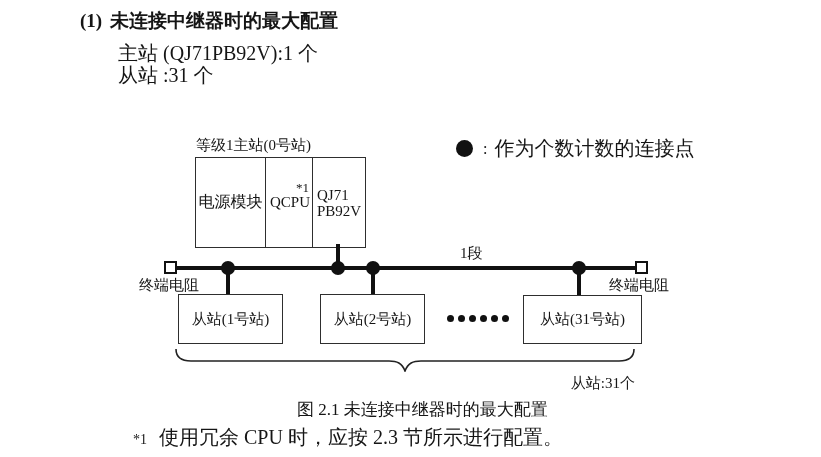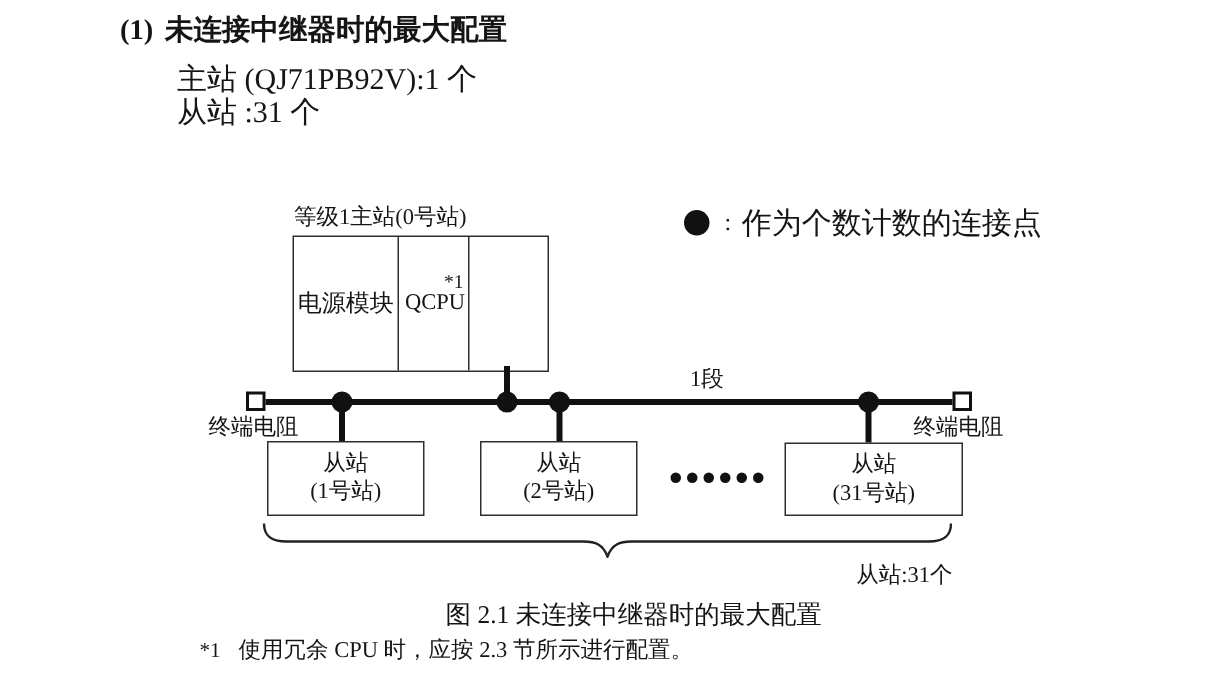"QJ71" div.mcell { html: none -> <div> <span>QJ71</span> <span>PB92V</span> </div> }
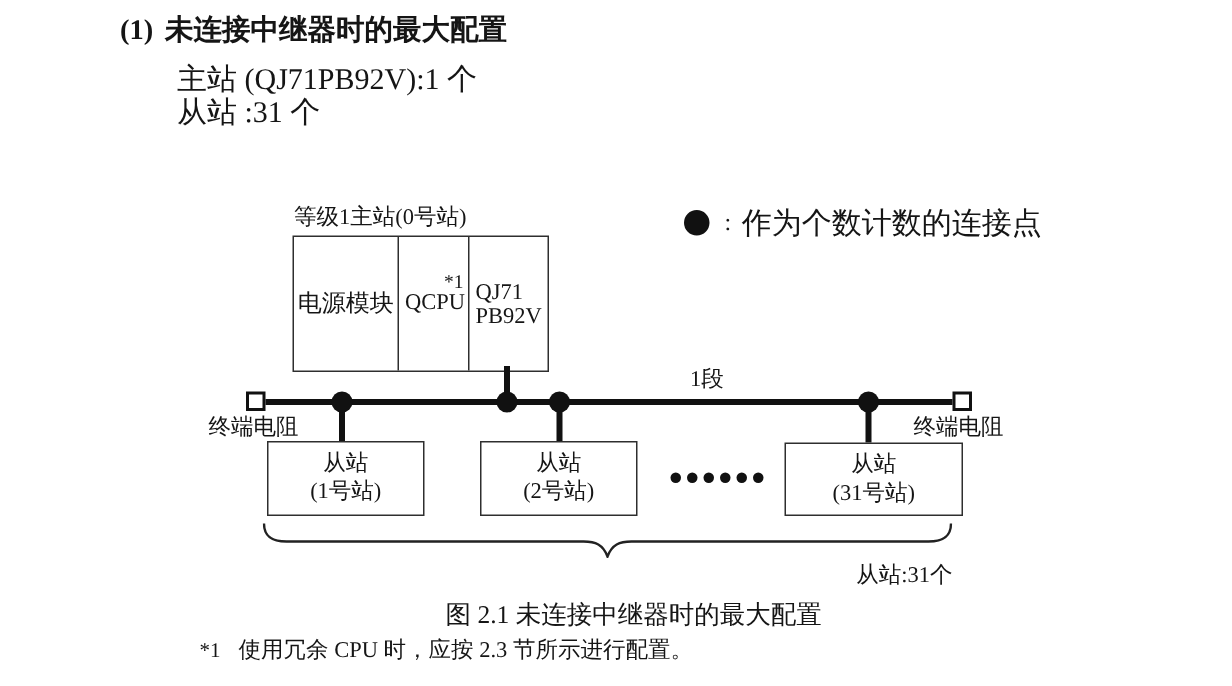"从站" .slave-box { flex-direction: column -> row }
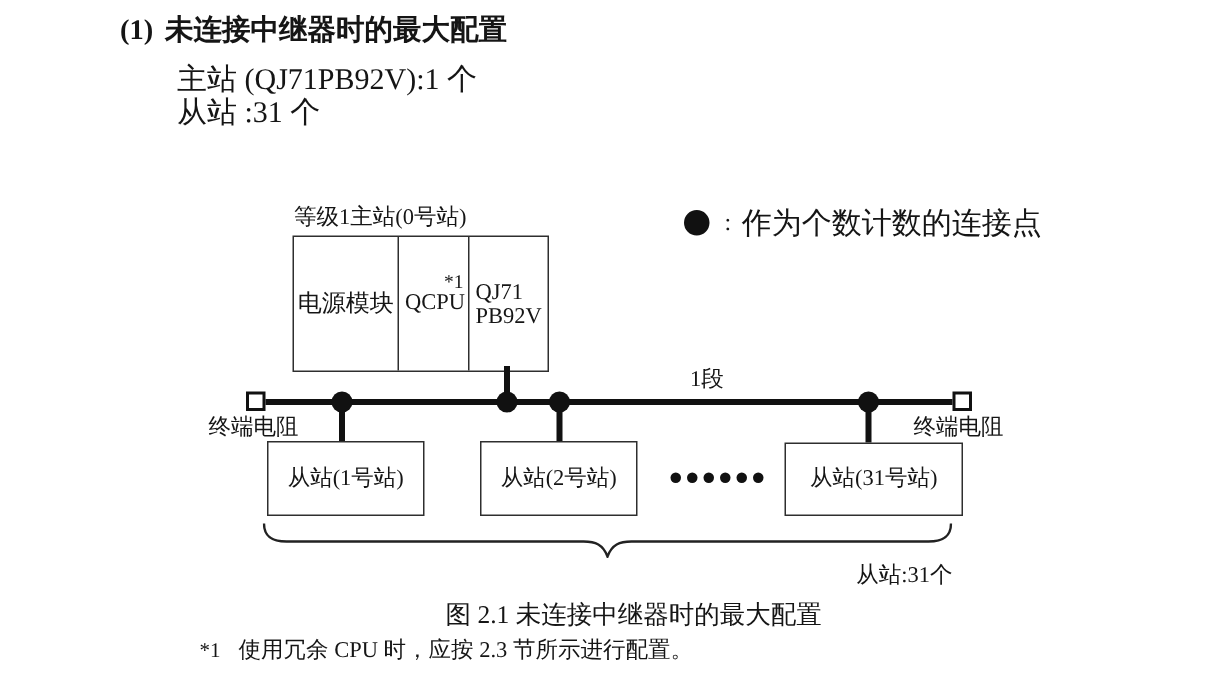"使用冗余 CPU 时，应按 2.3 节所示进行配置。" .footnote .ftext { font-size: 15px -> 20px }
